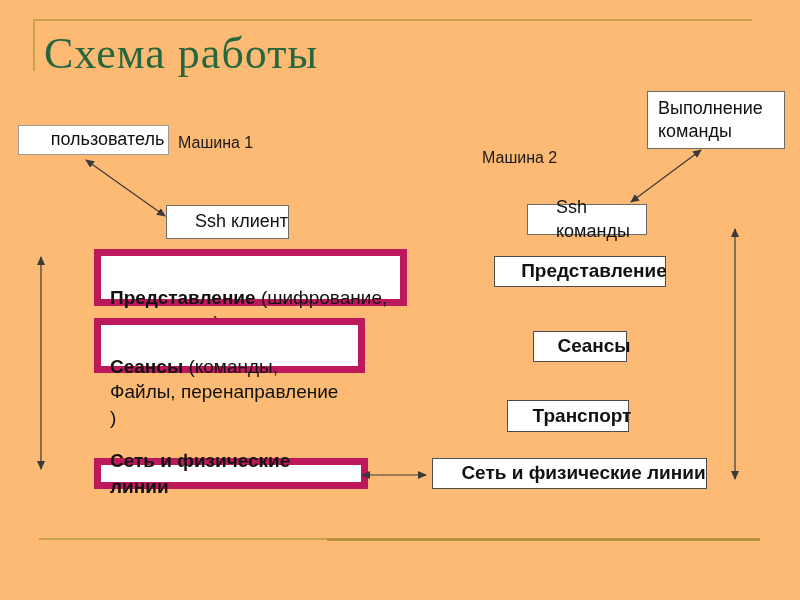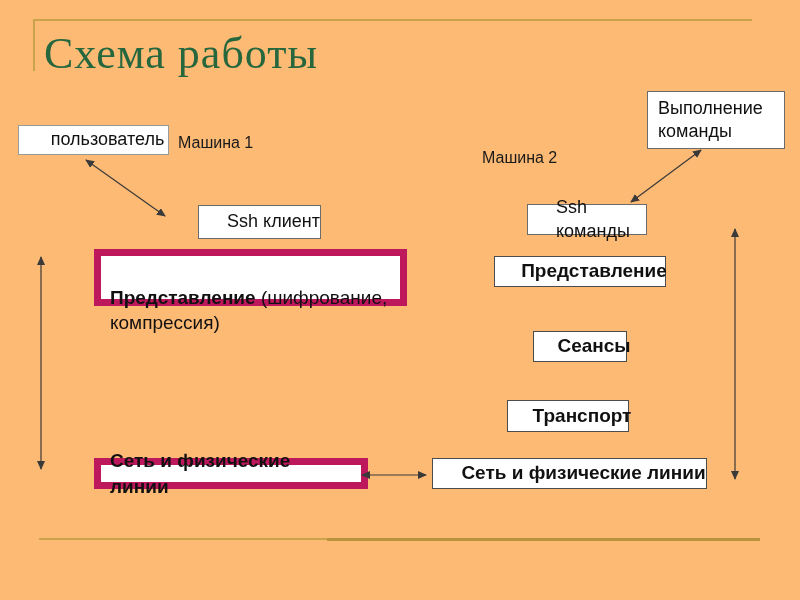"Ssh клиент" div.box { margin-left: 32px -> none }
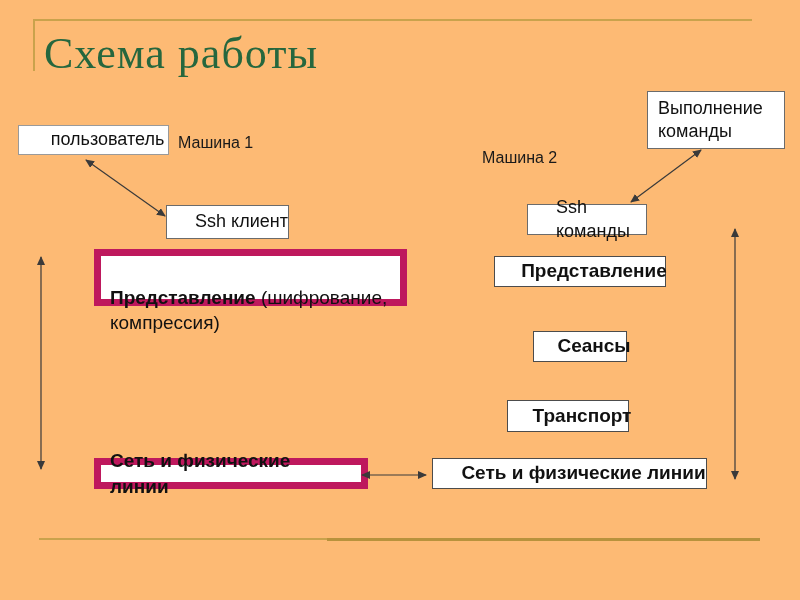"Сеансы (команды," div.box { html: none -> <div> <span>Сеансы</span><span> (команды, Файлы, перенаправление )</span> </div> }
